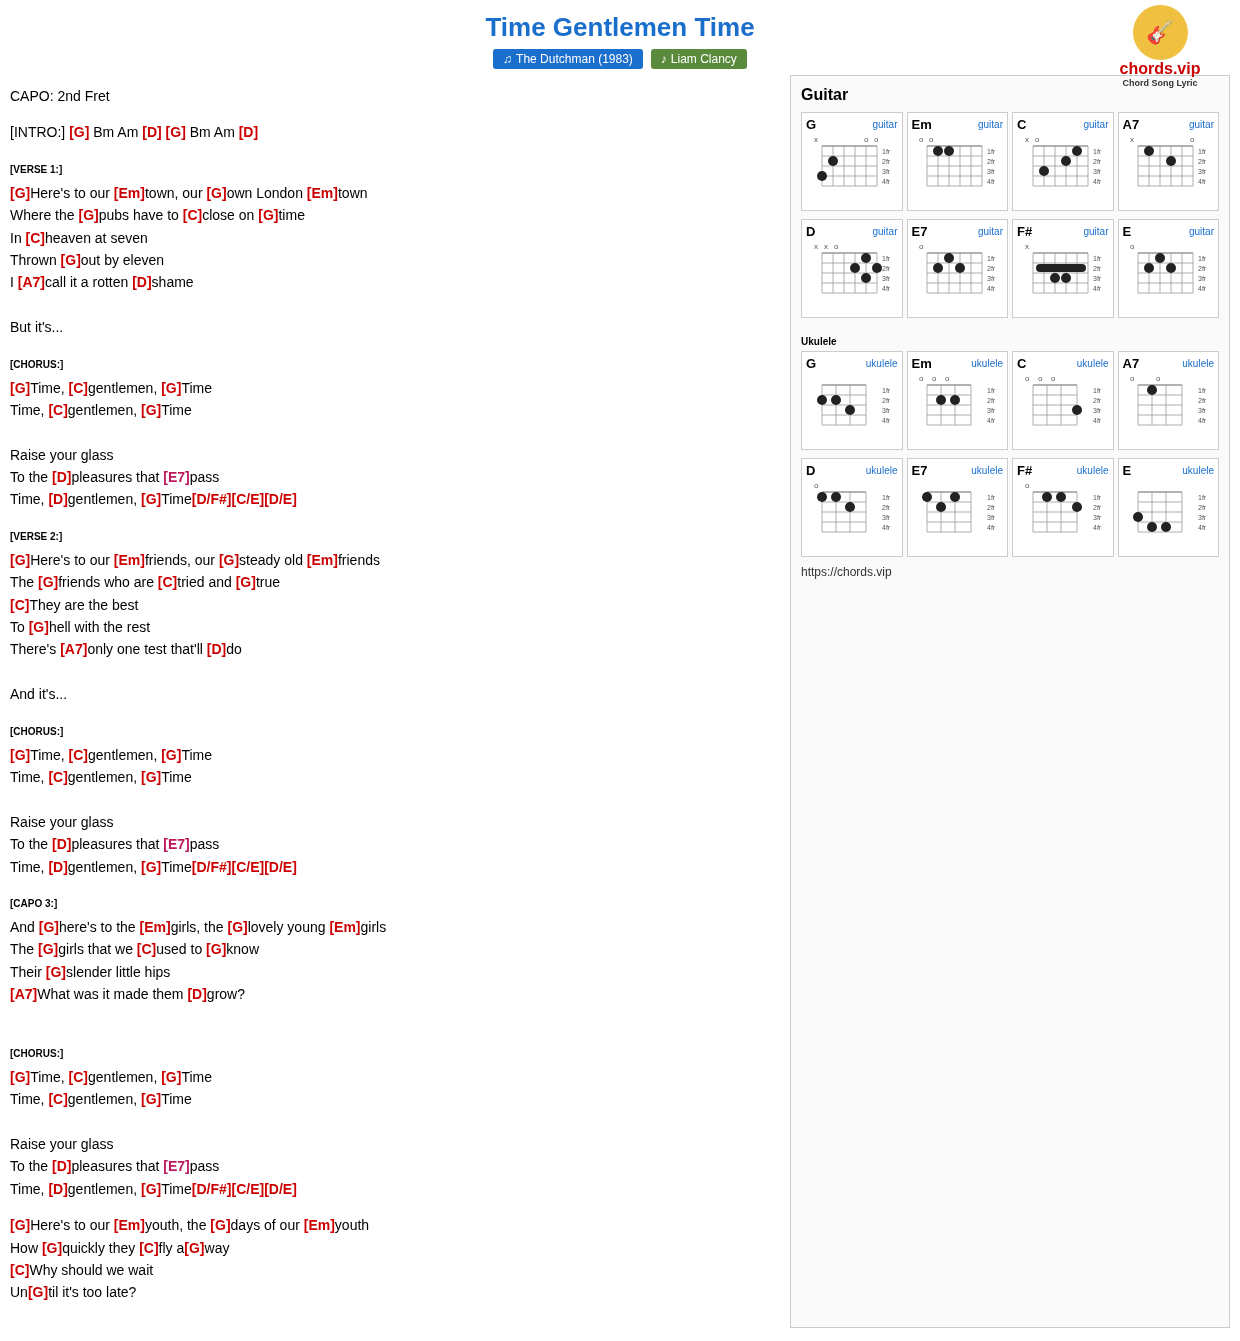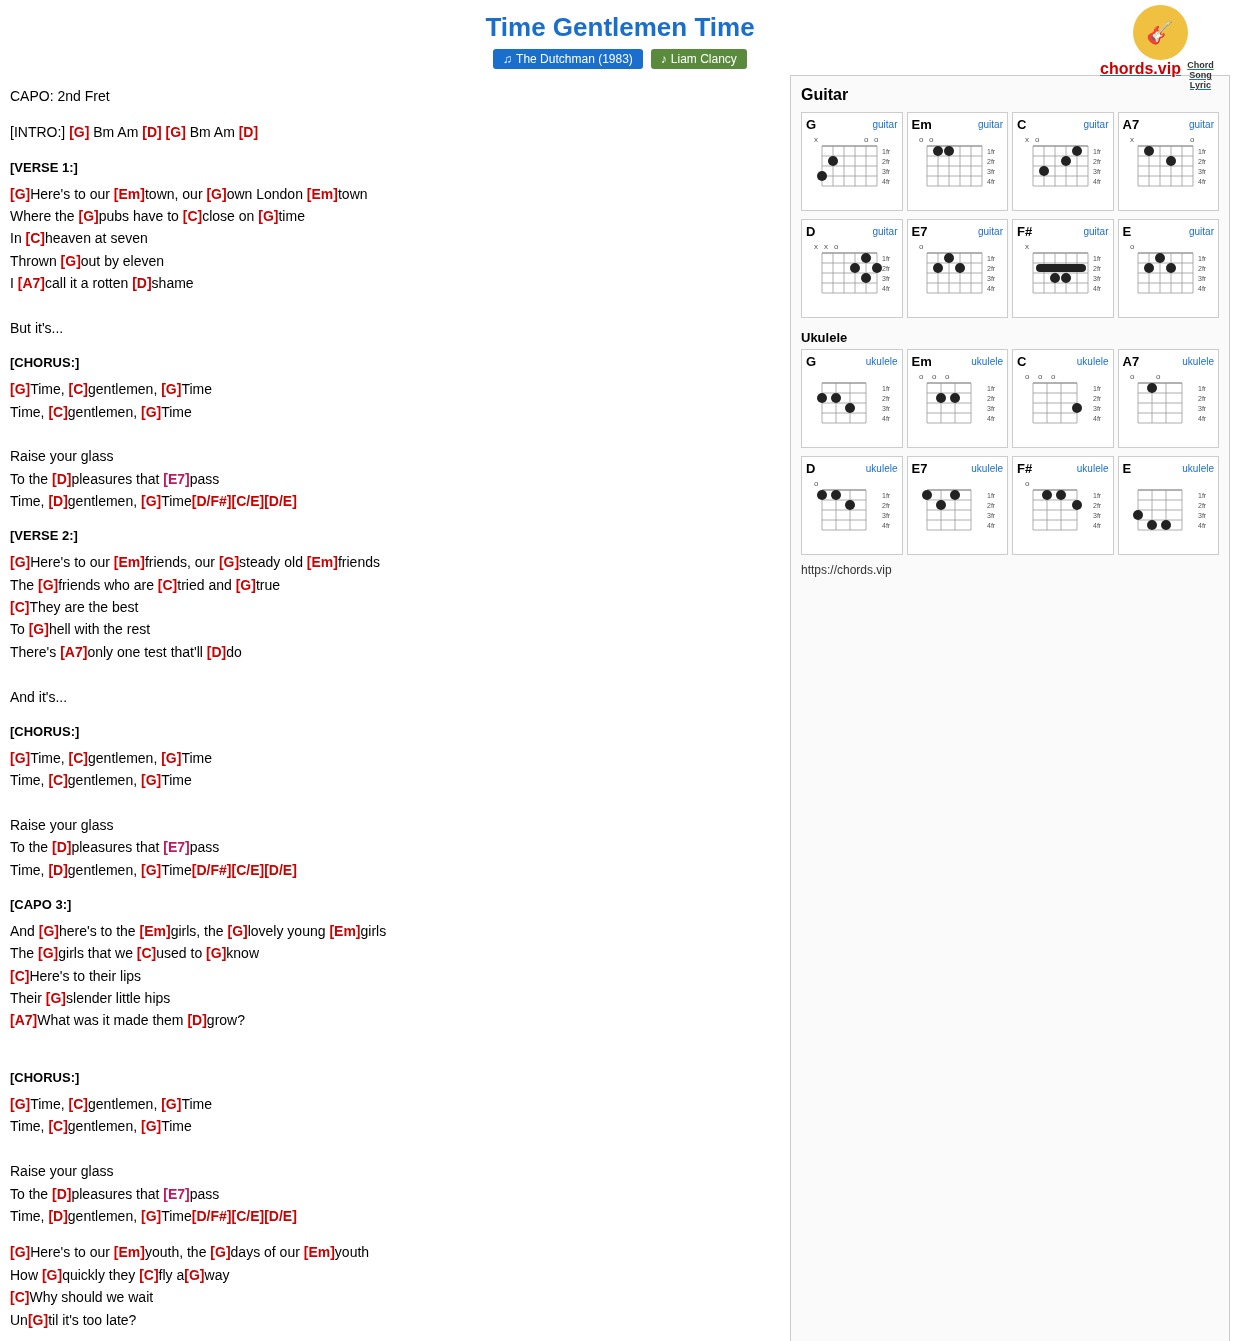"chords.vip" .logo-text { flex-direction: row -> column; text-decoration: underline -> none }
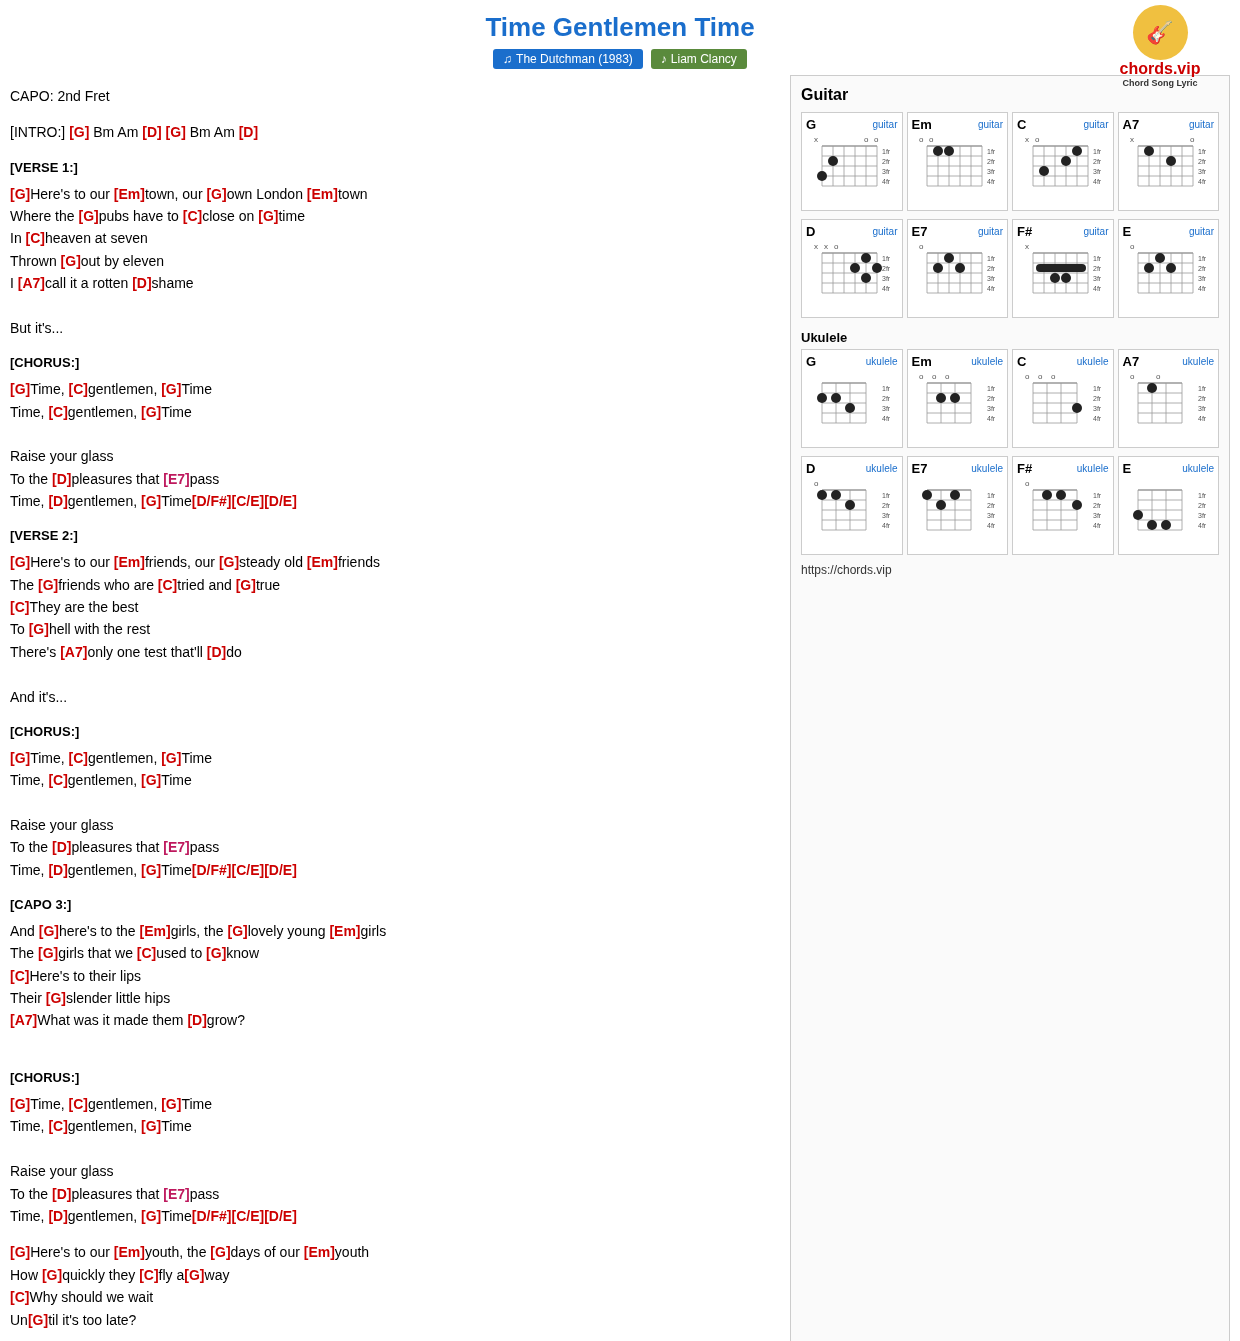"[VERSE 1:]" .section-label { font-size: 13px -> 10px; margin: 12px 0 4px 0 -> 18px 0 4px 0 }
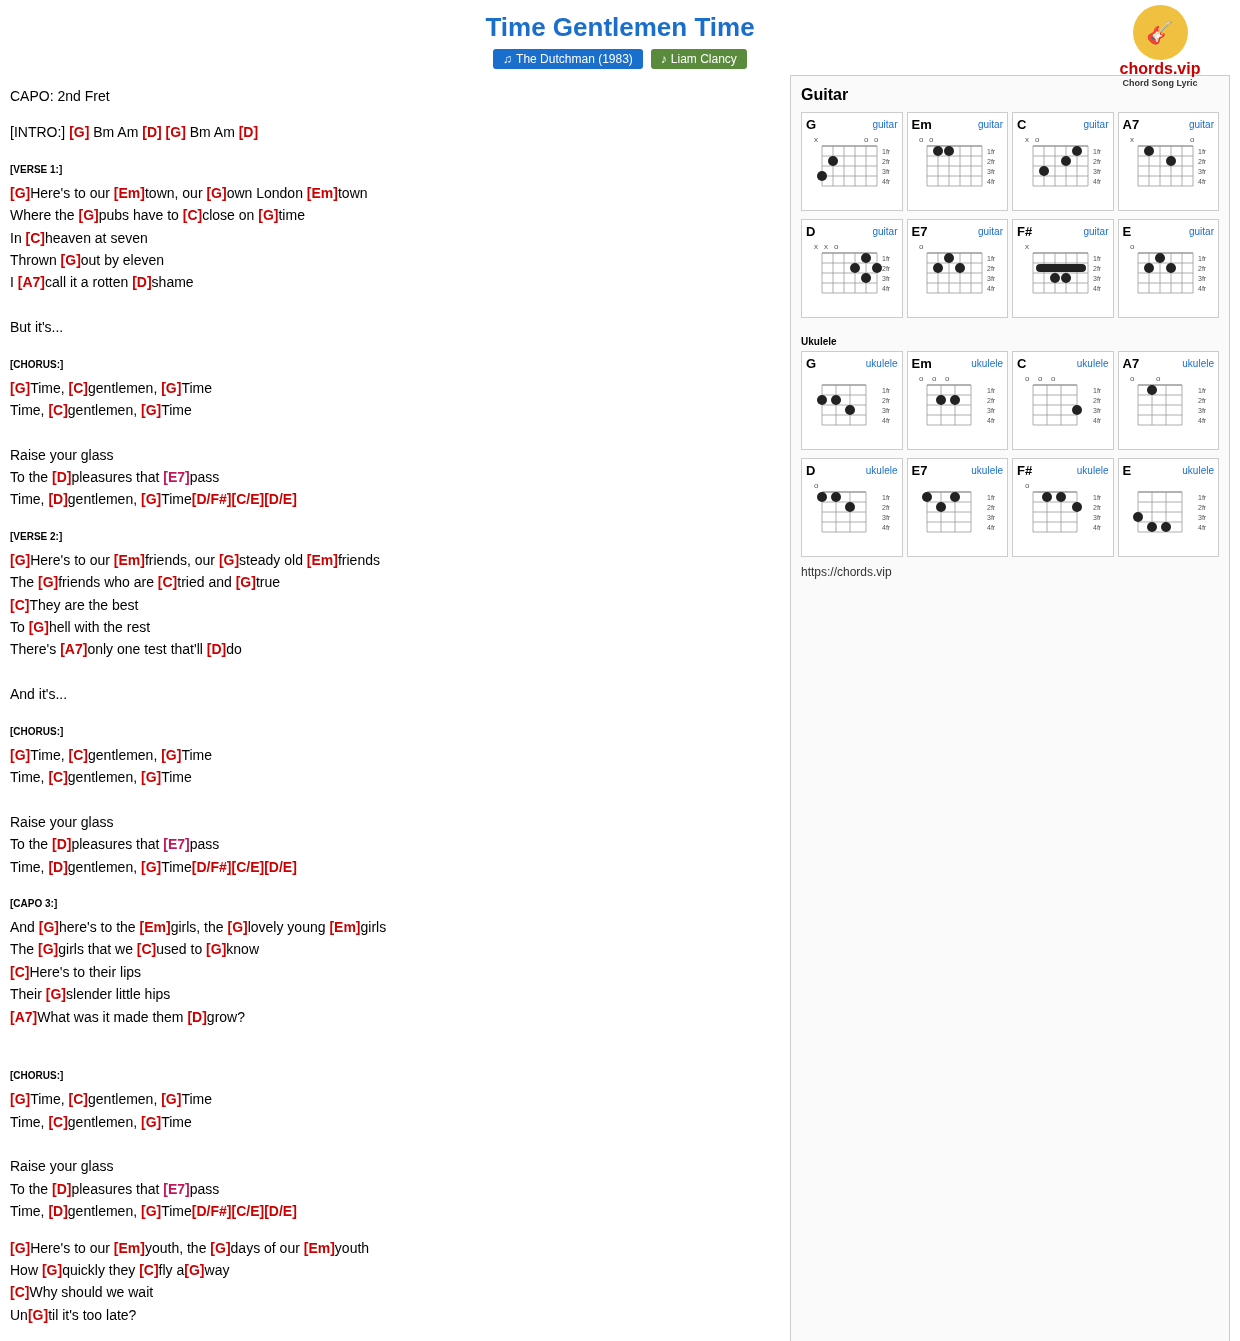"[C]Here's to their lips" div.lyric-line { html: <div><span>[C]</span>Here's to their lips</div> -> none }
